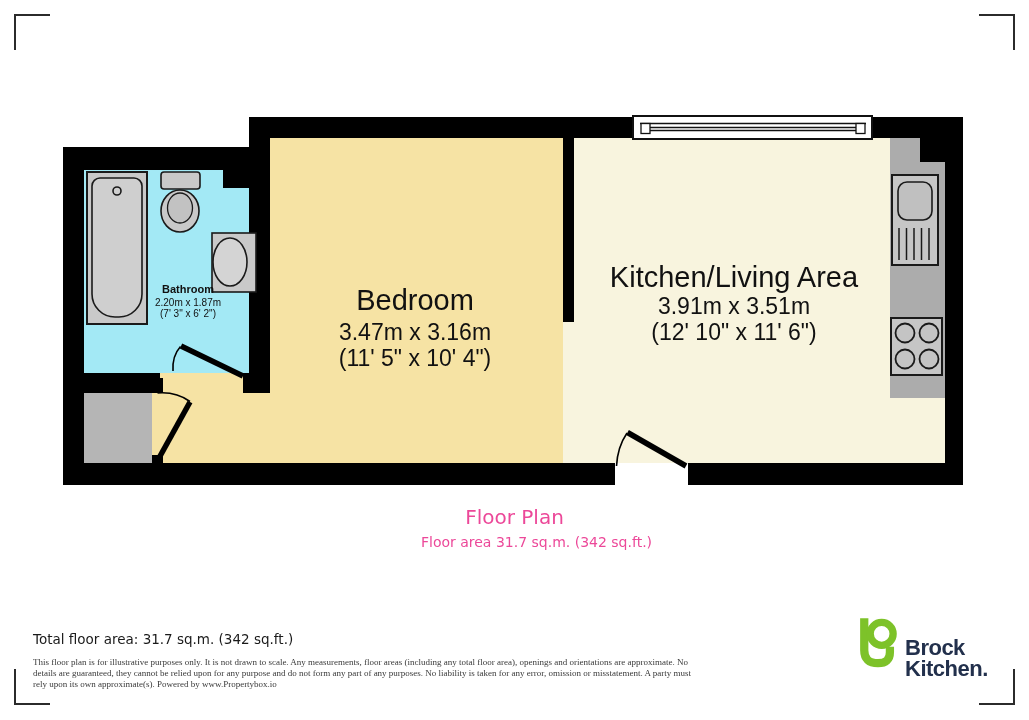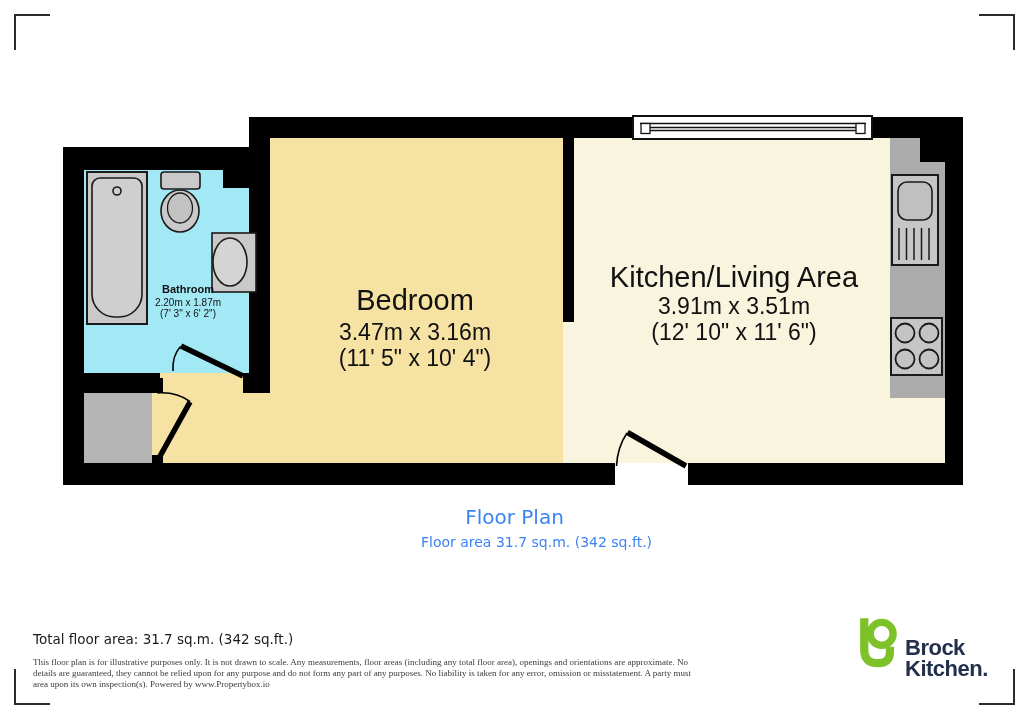"Floor Plan" .title-block { color: #3b82f6 -> #ec4899 }
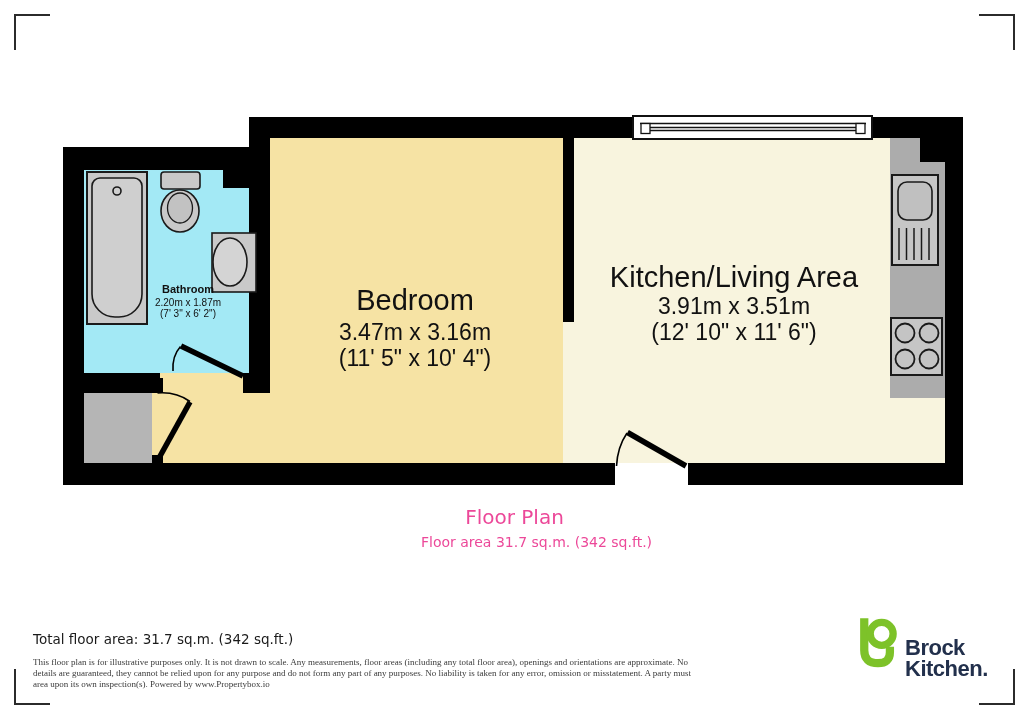"area upon its own inspection(s)." div { text: area upon its own inspection -> rely upon its own approximate }
